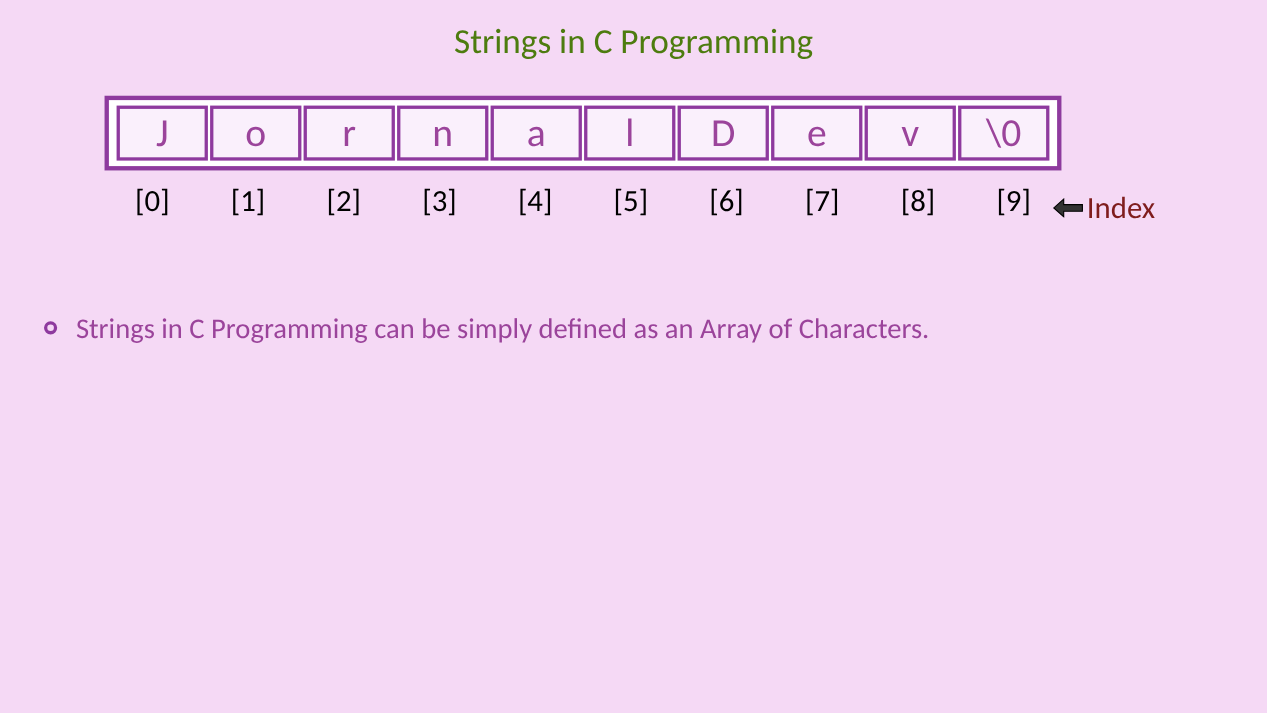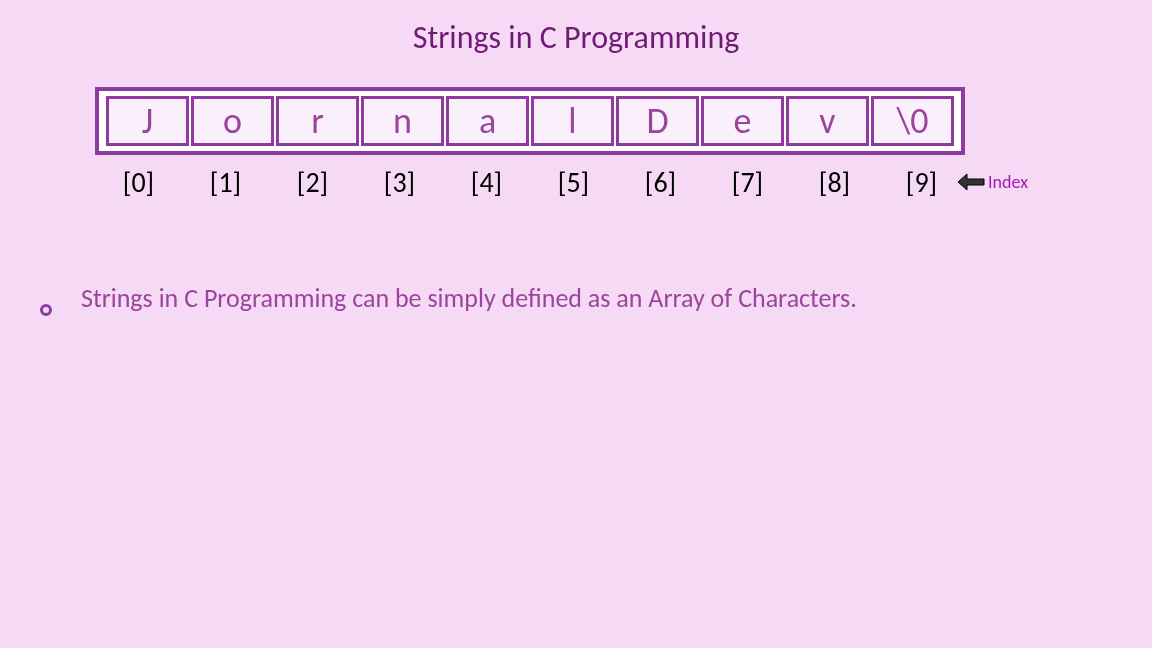"Strings in C Programming" .title { color: #701a75 -> #4d7c0f }
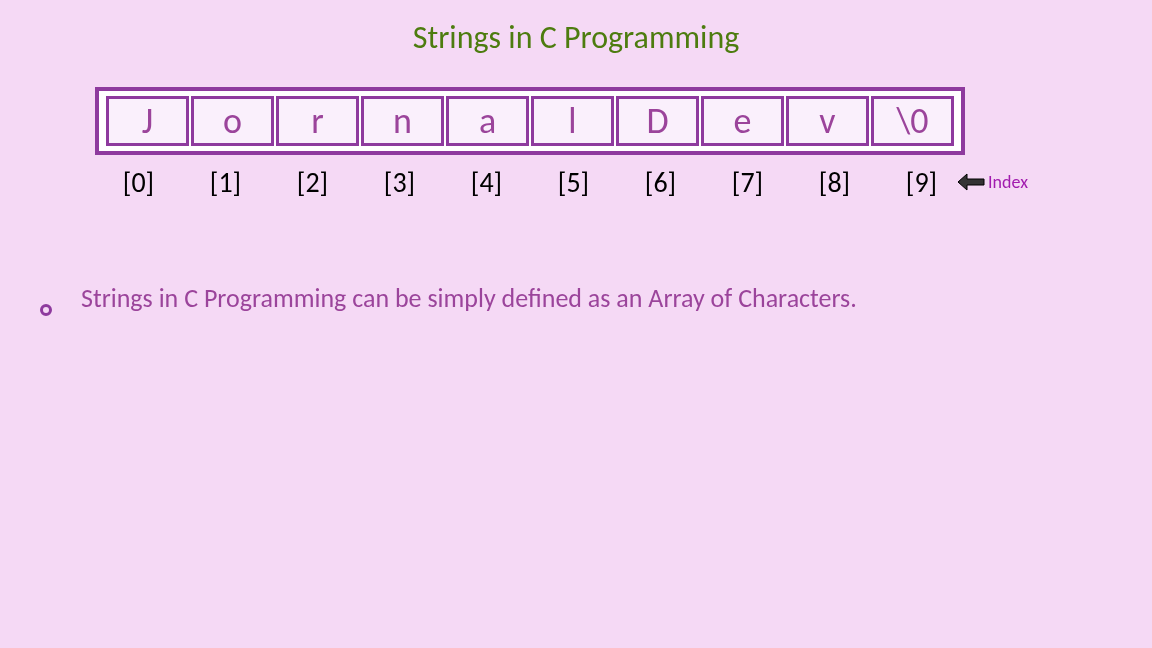"Index" .index-label { color: #a21caf -> #7f1d1d; font-size: 18px -> 28px }
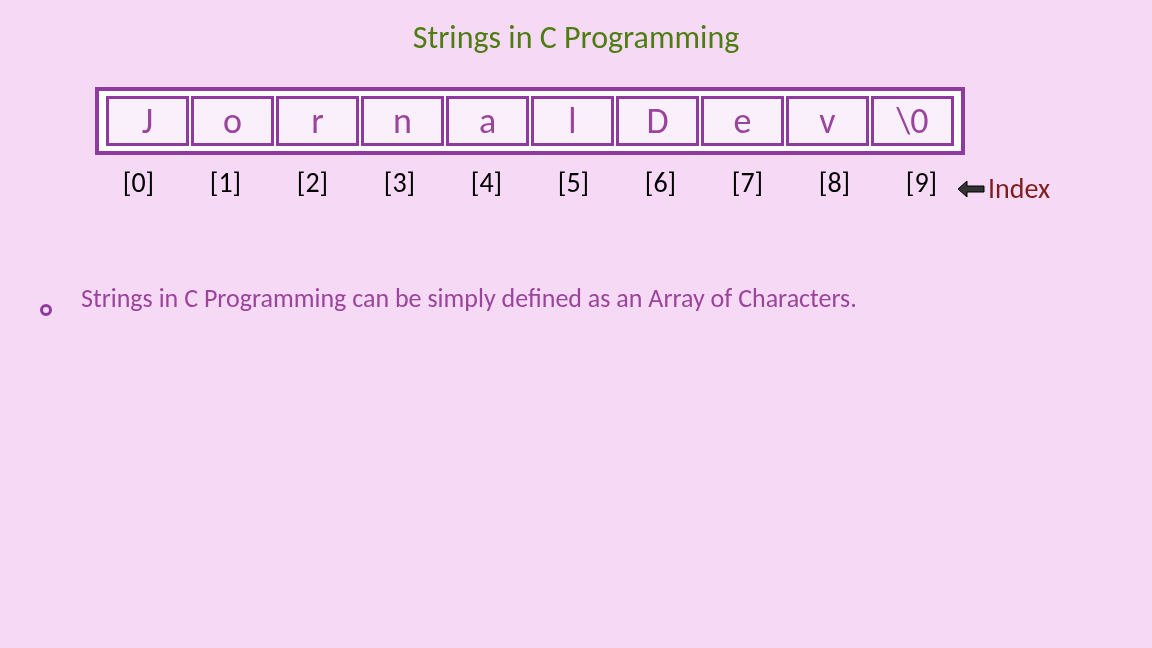"Strings in C Programming can" .bullet-item { align-items: flex-end -> flex-start; gap: 29px -> 17px }
